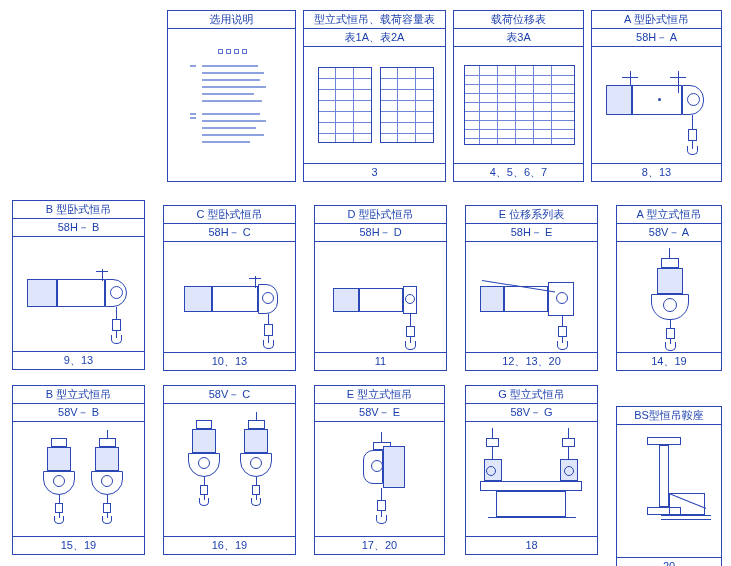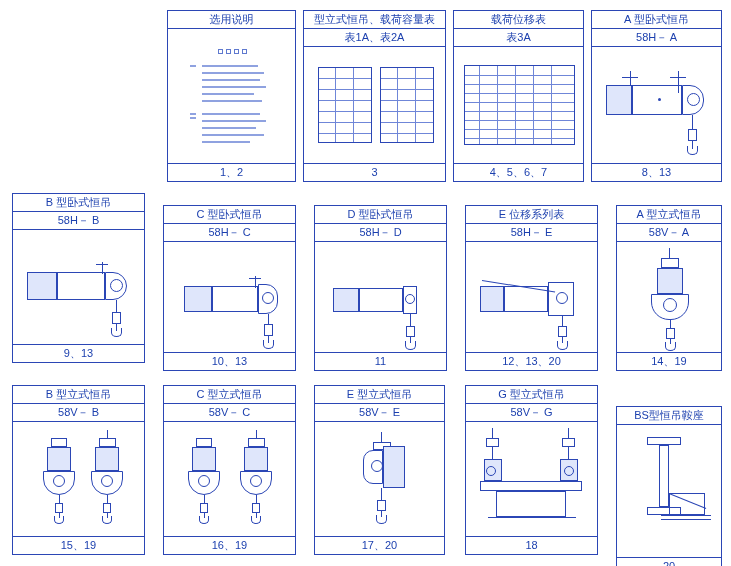"1、2" div.ftr { html: <div>1、2</div> -> none }
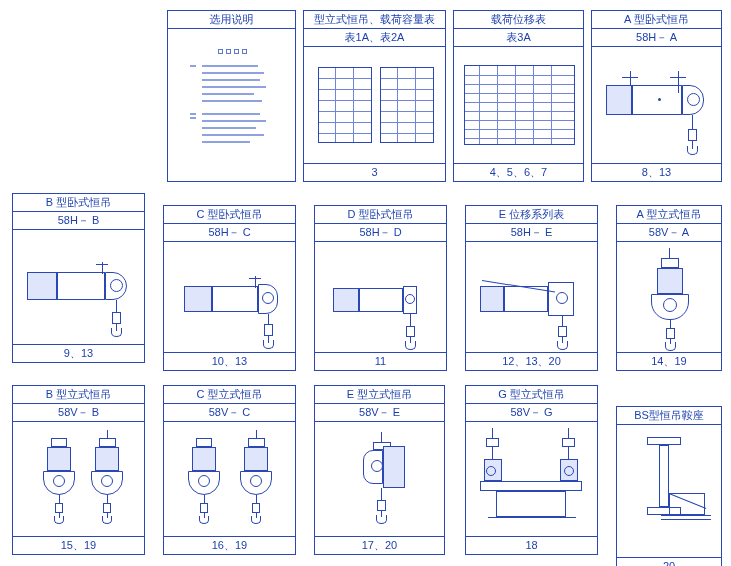"B 型卧式恒吊" div.card { top: 193px -> 200px }
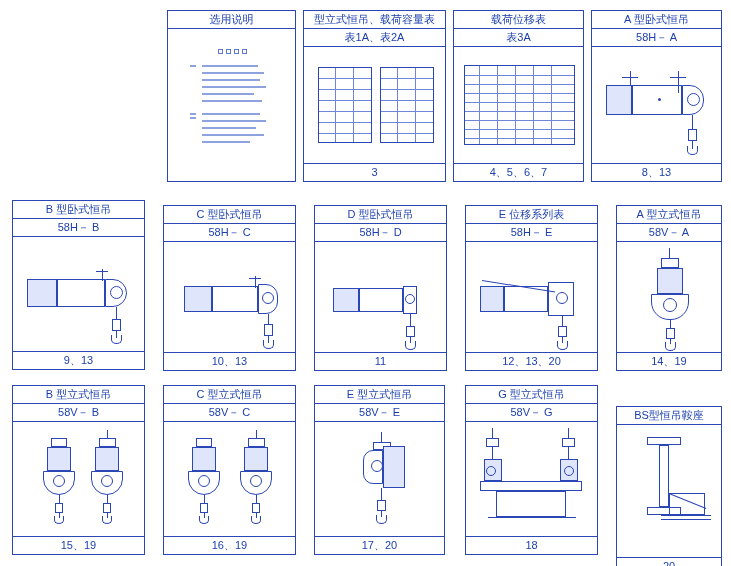"C 型立式恒吊" div.hdr { html: <div>C 型立式恒吊</div> -> none }
